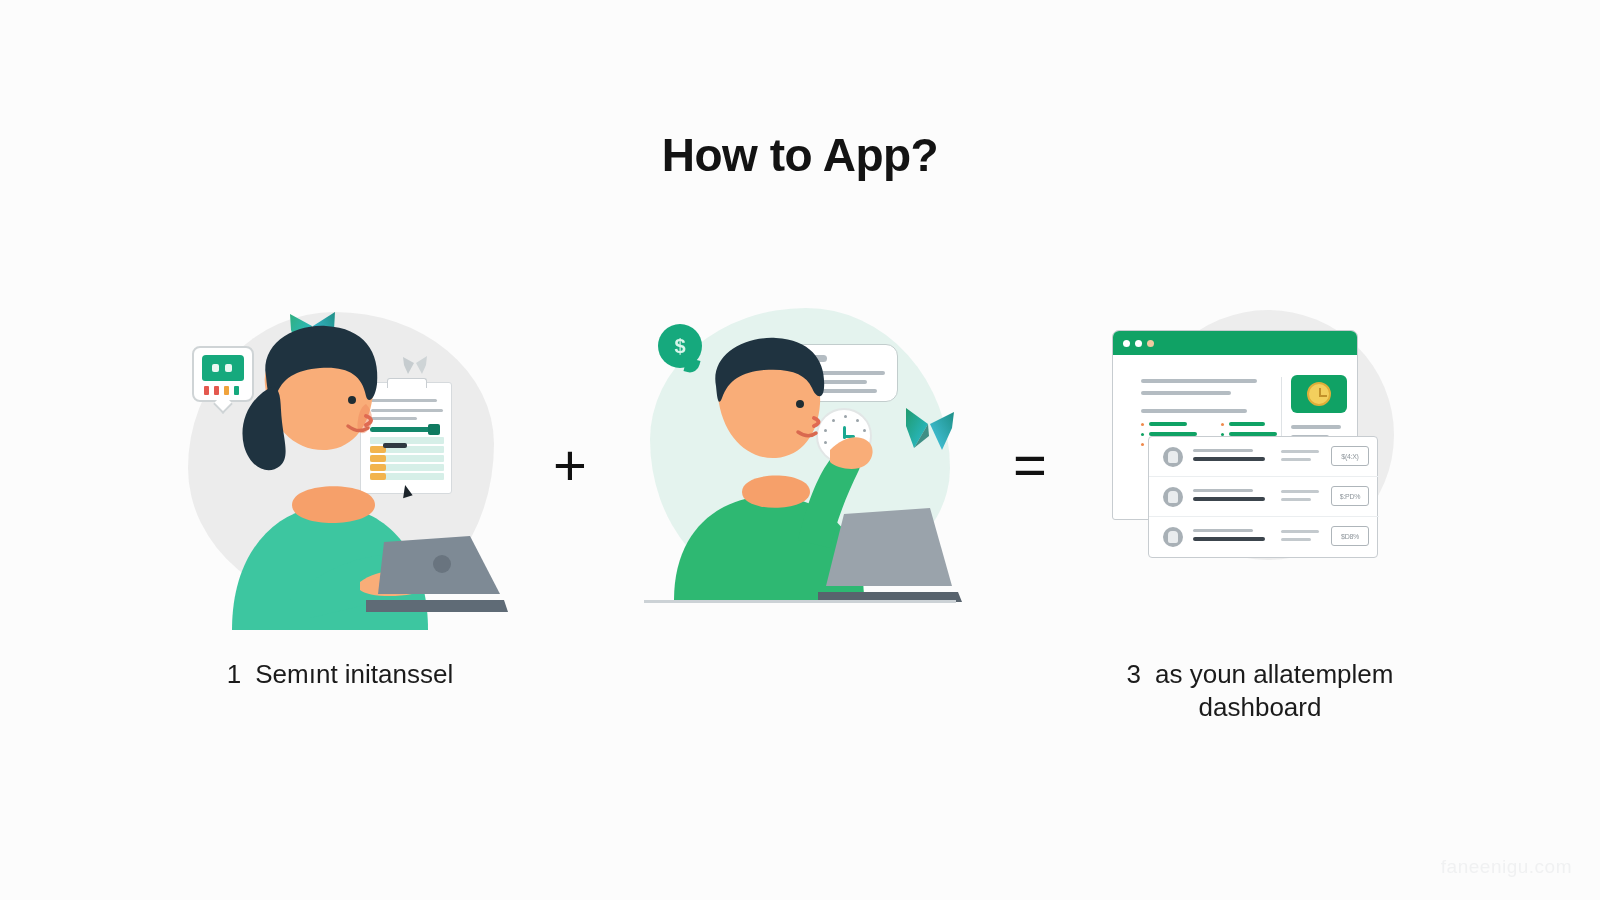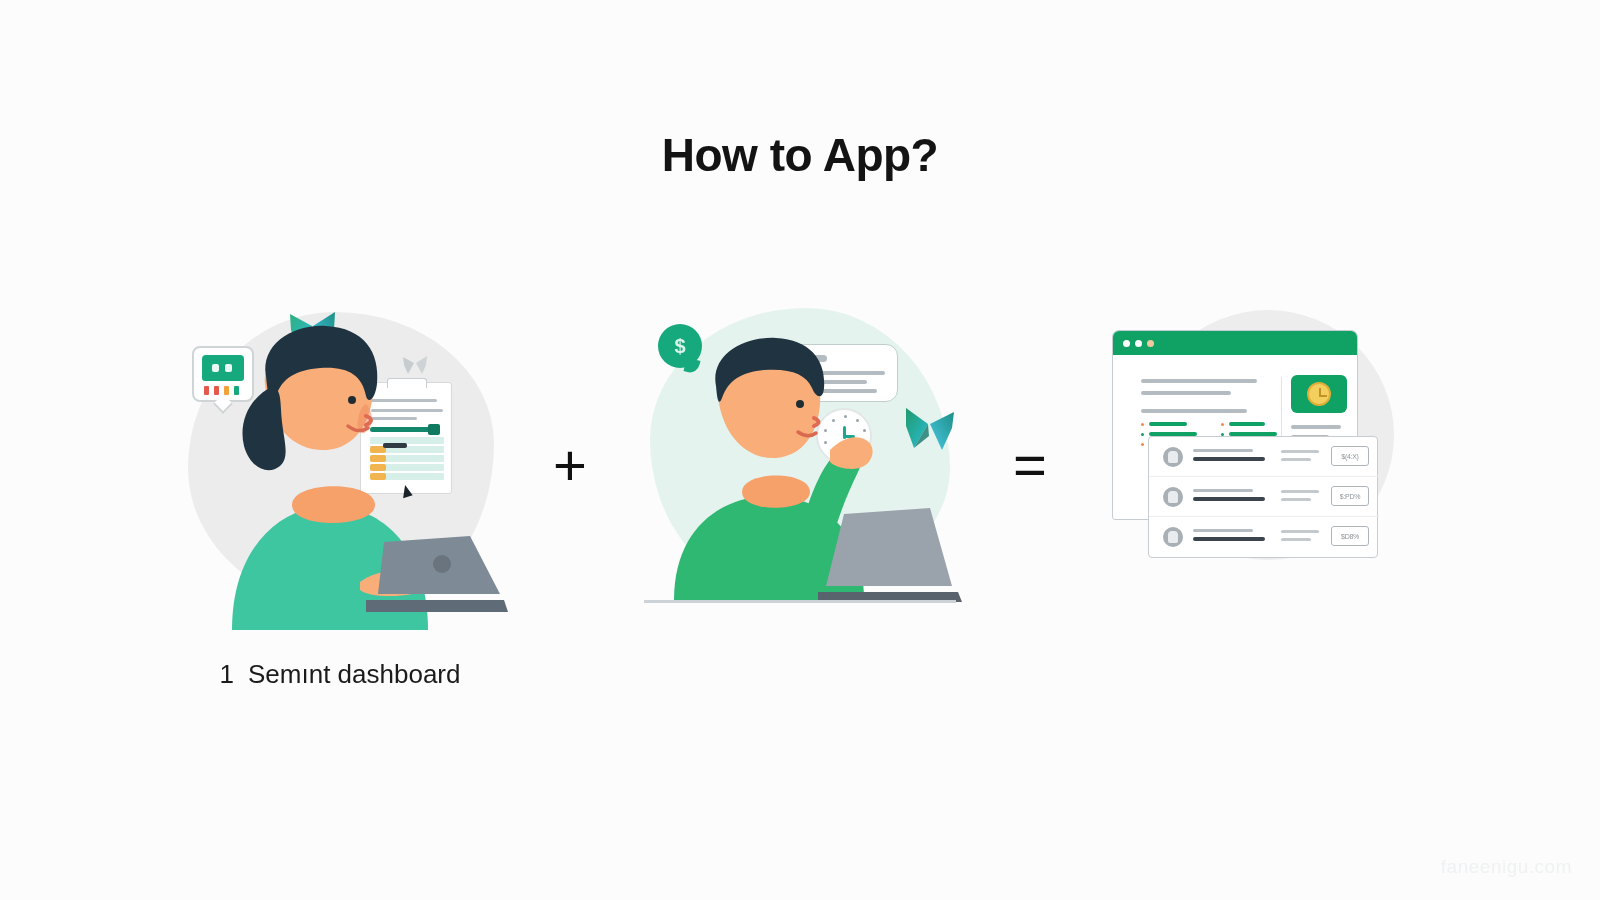"Semınt dashboard" span { text: dashboard -> initanssel }
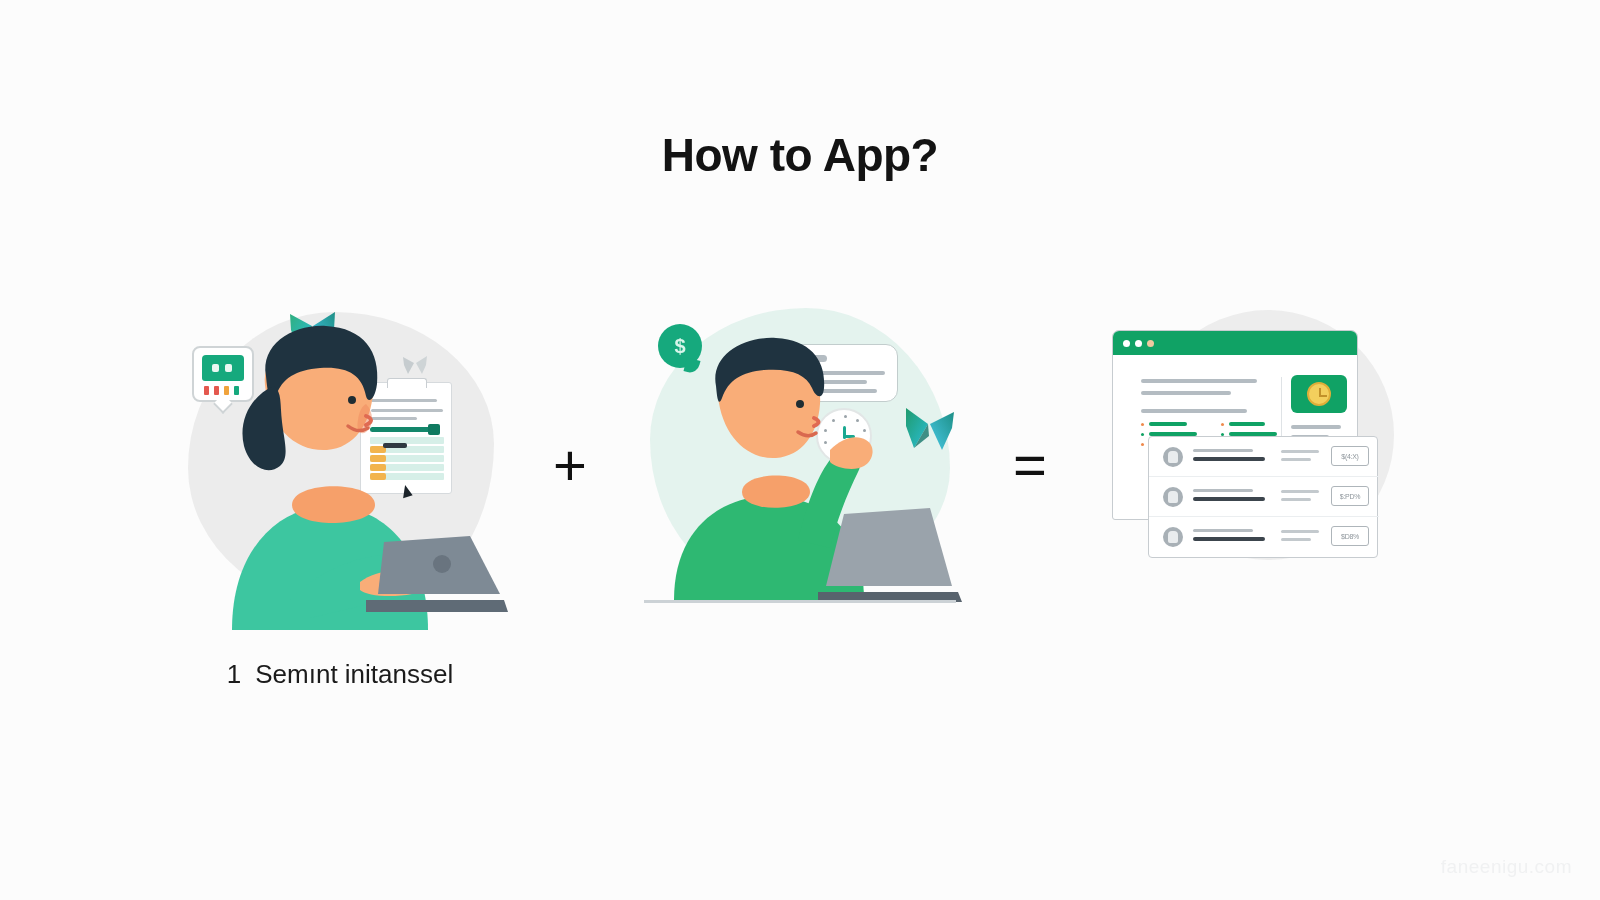"3 as youn allatemplem dashboard" div.caption { html: none -> <div> <span>3</span><span>as youn allatemplem dashboard</span> </div> }
